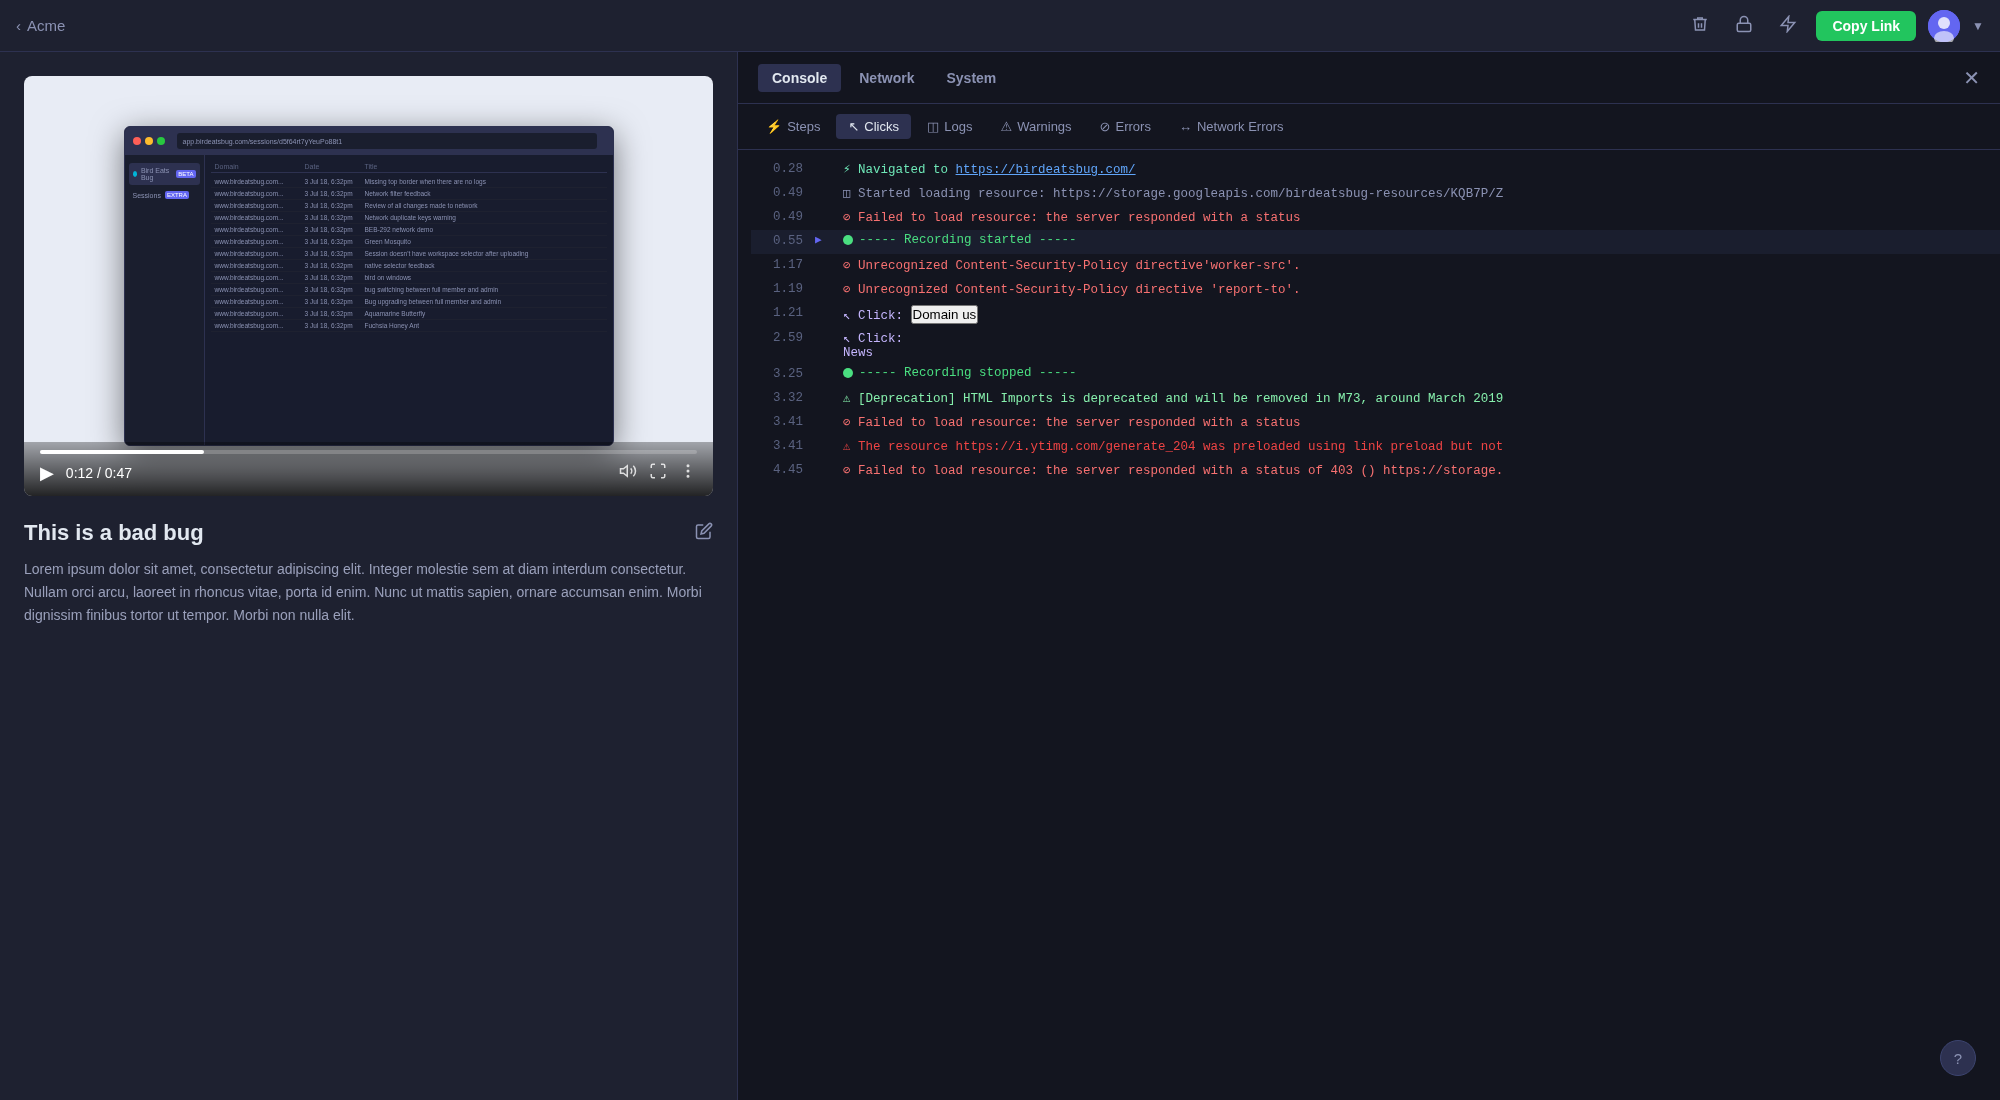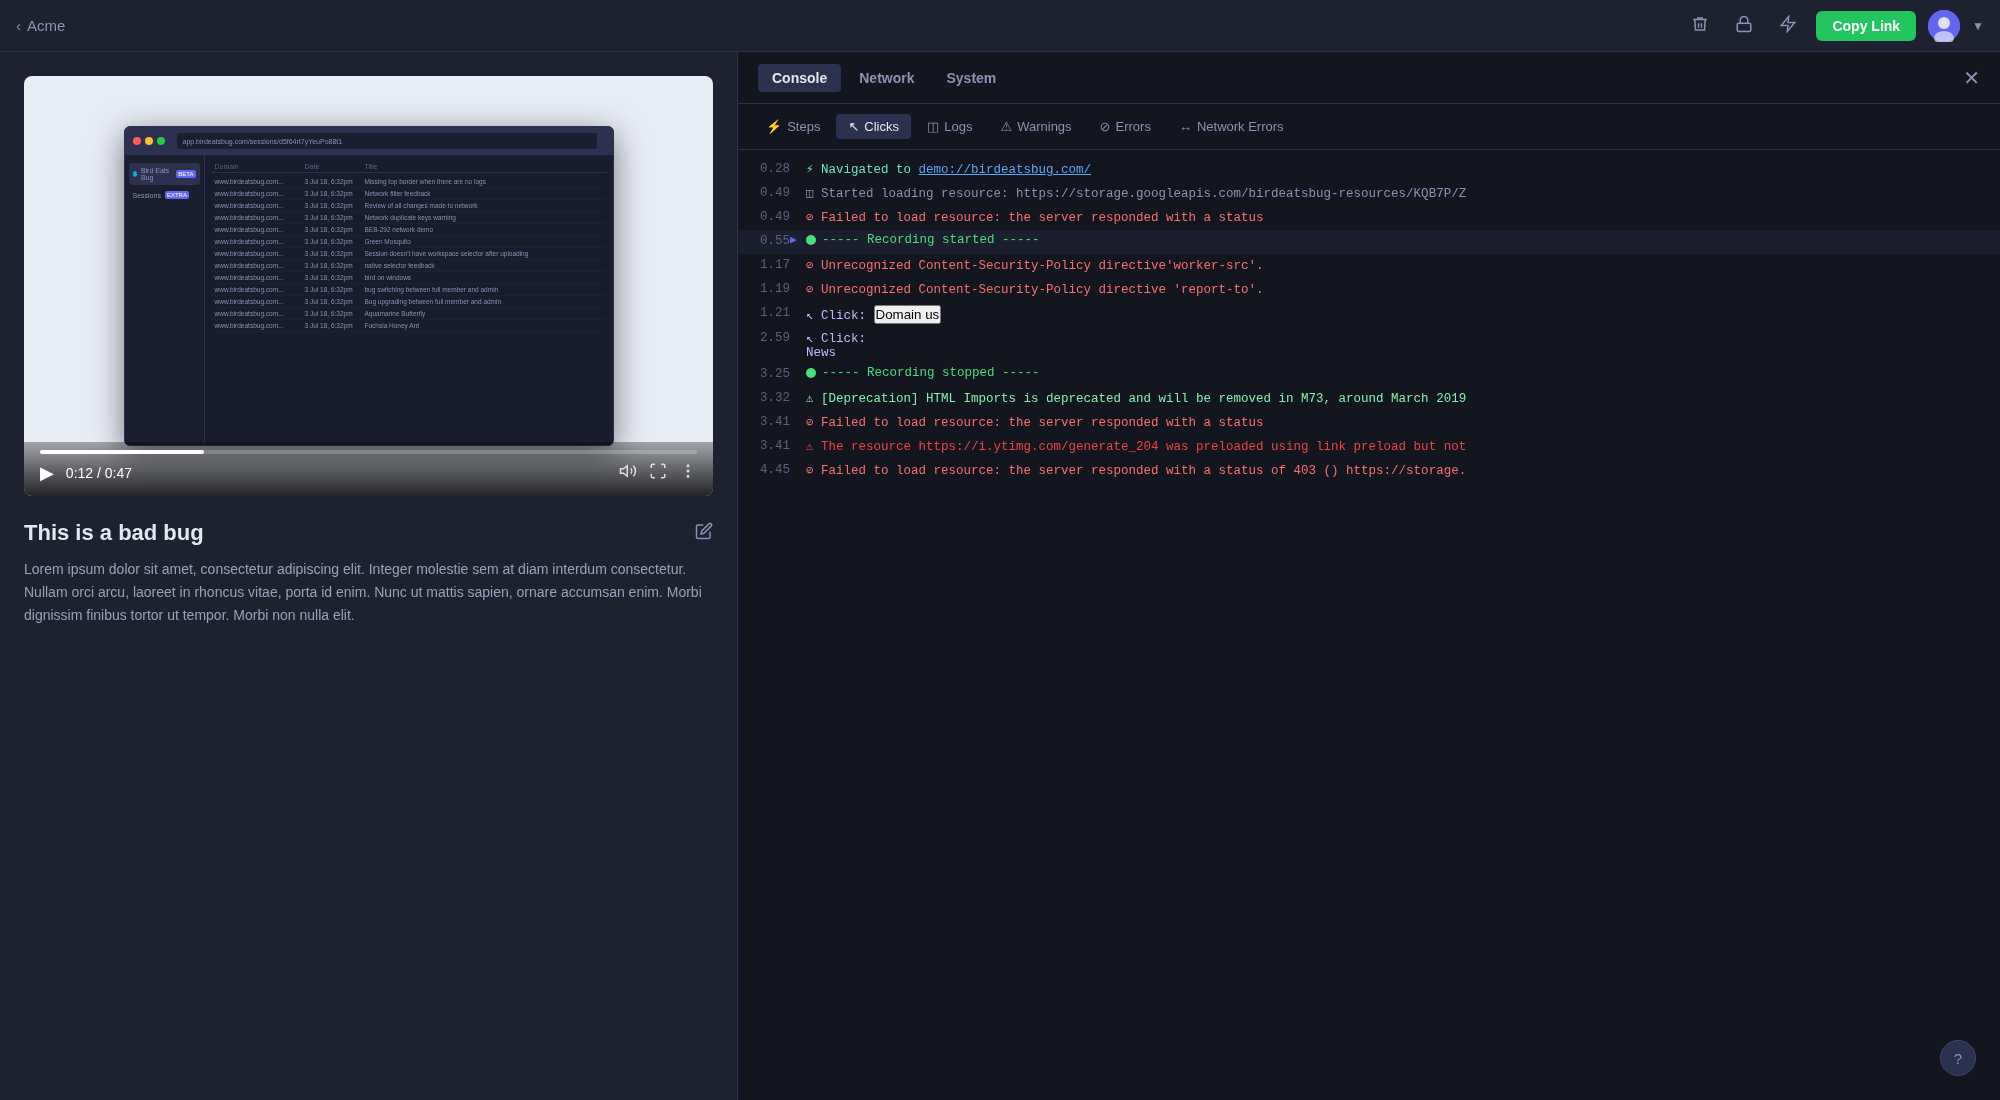"0.28" .log-row { gap: none -> 12px; margin-left: none -> 13px }
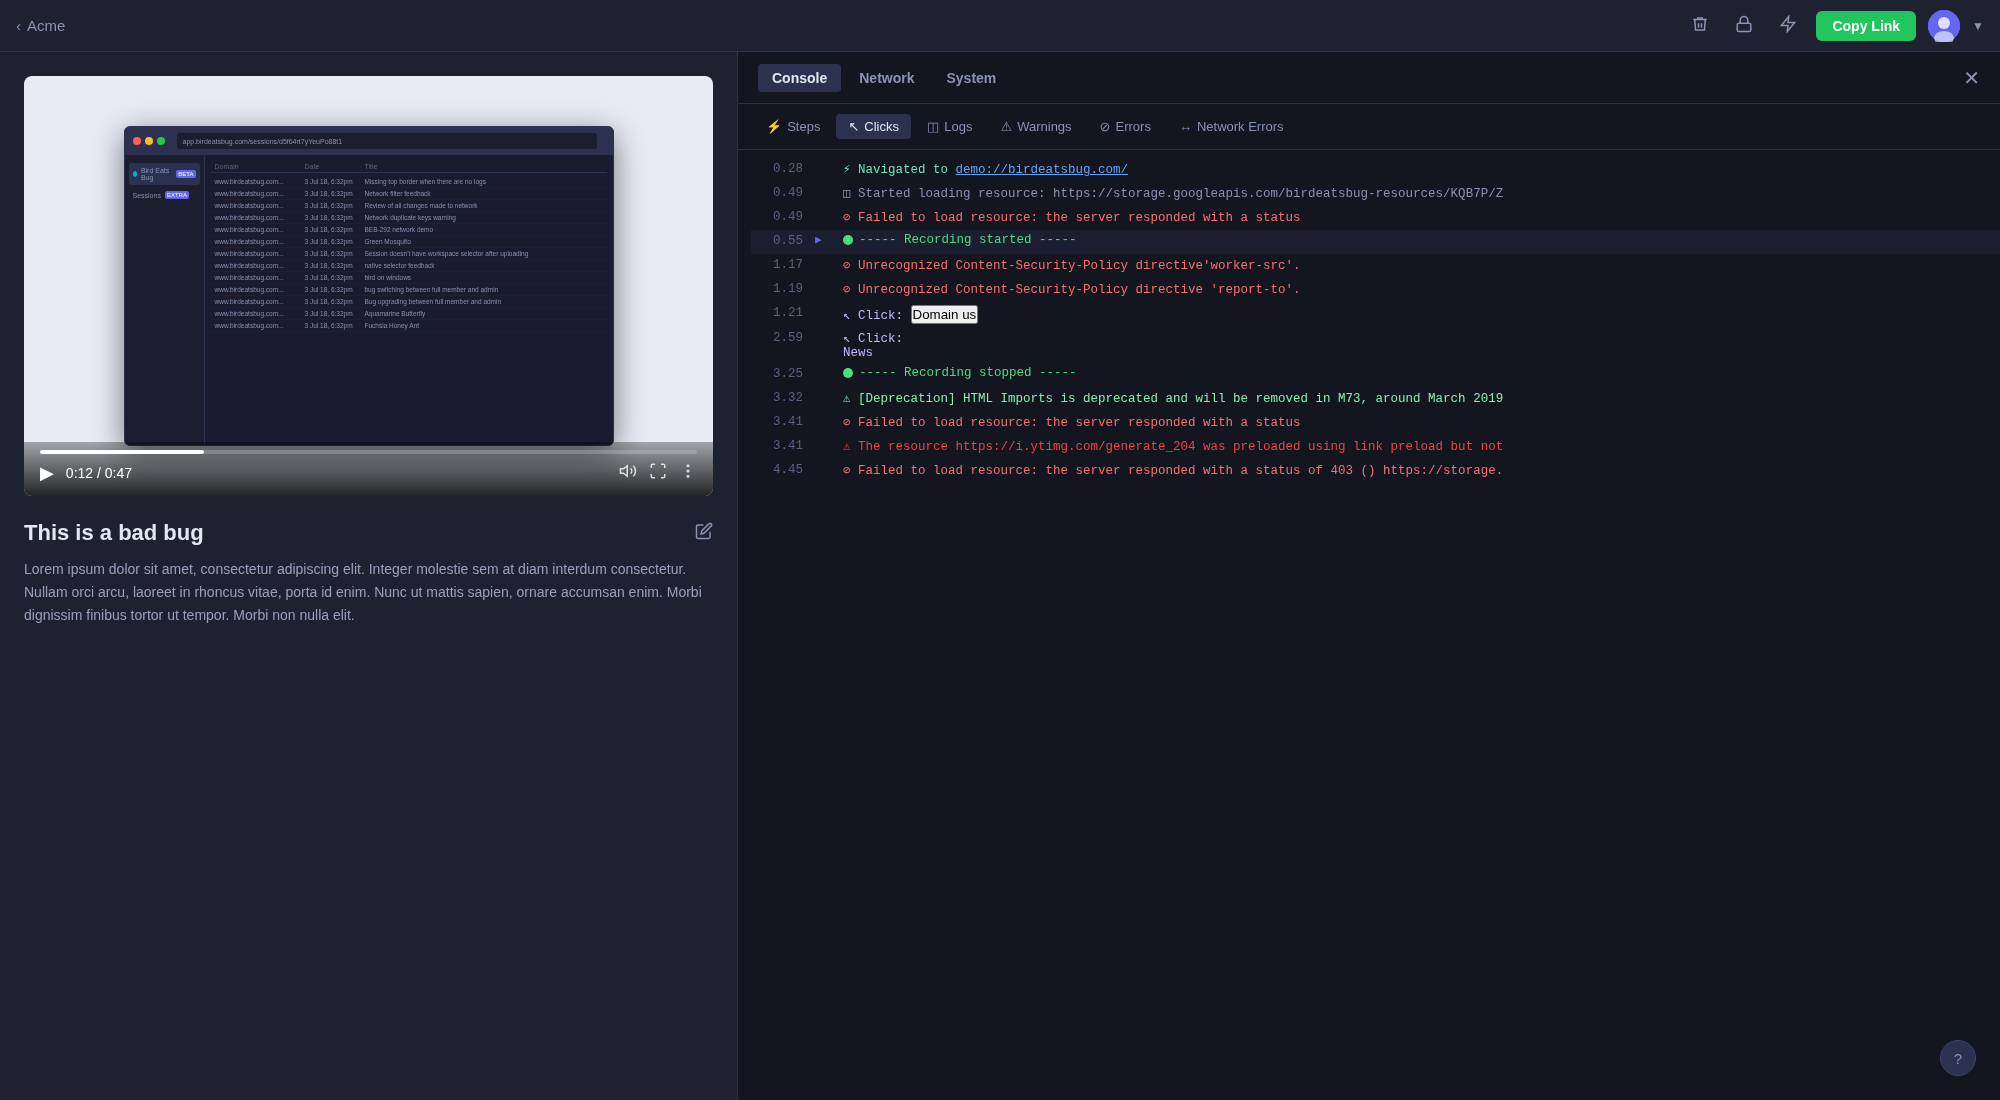"demo://birdeatsbug.com/" a { text: demo://birdeatsbug.com/ -> https://birdeatsbug.com/ }
